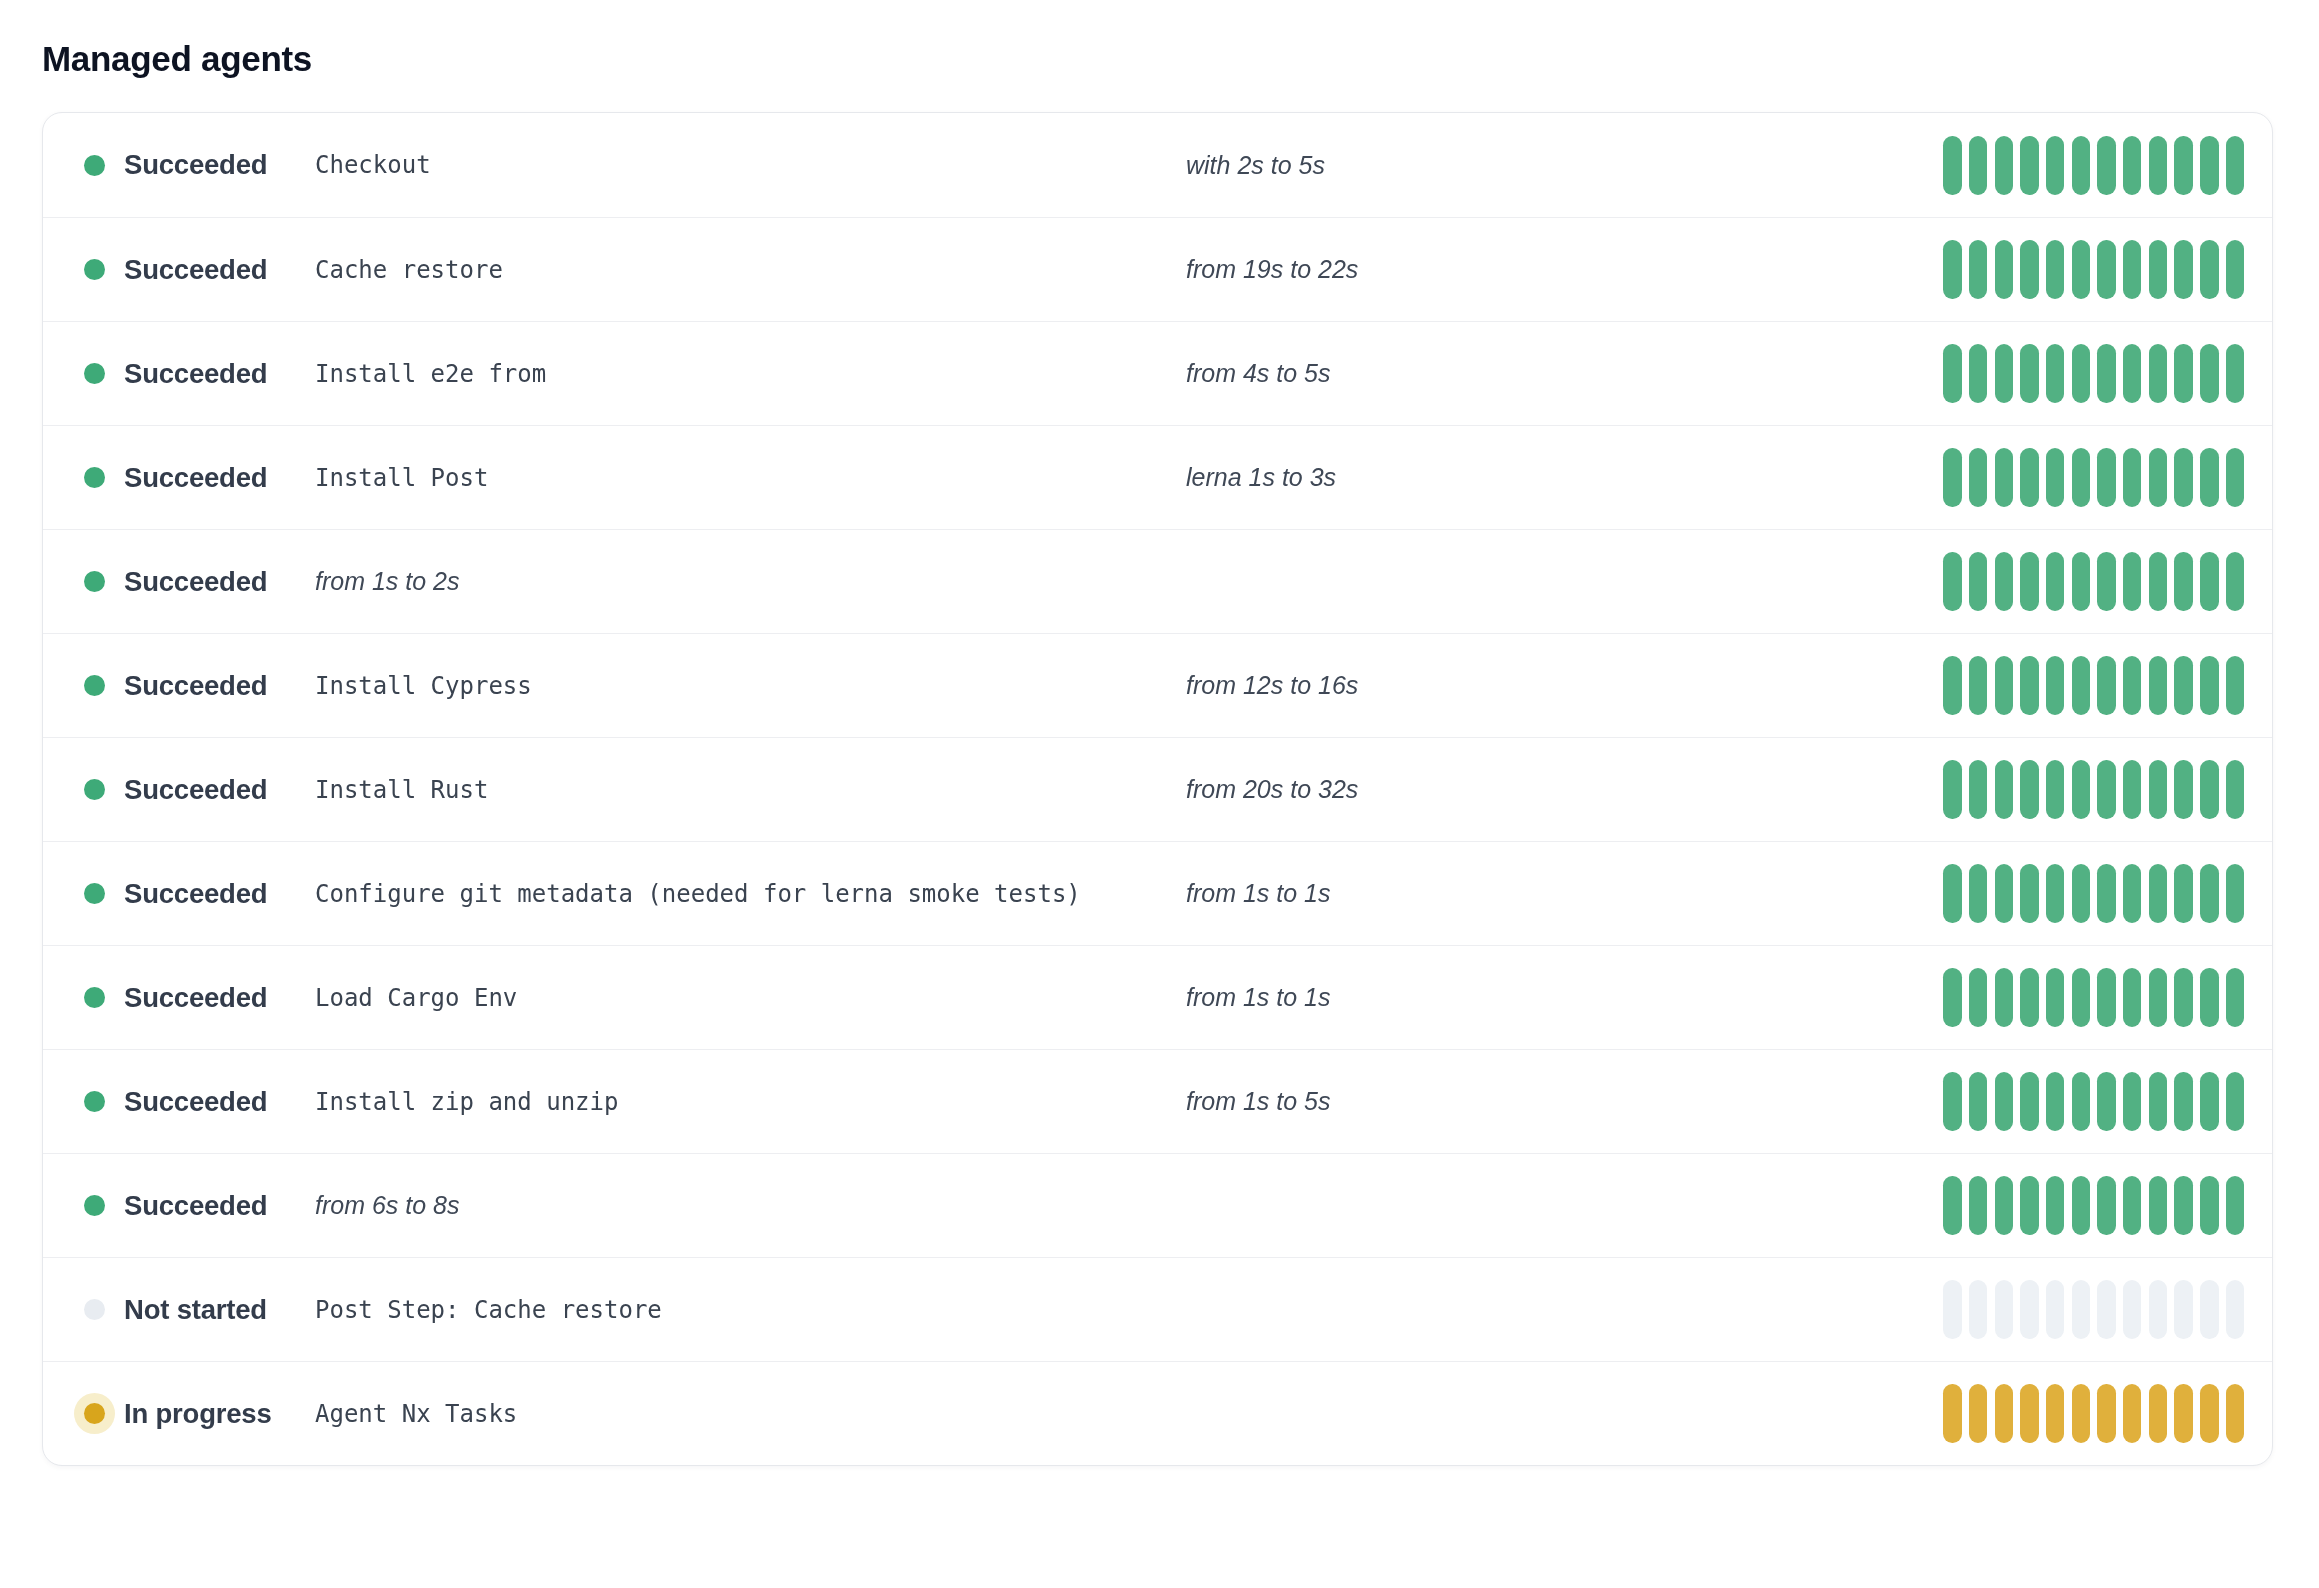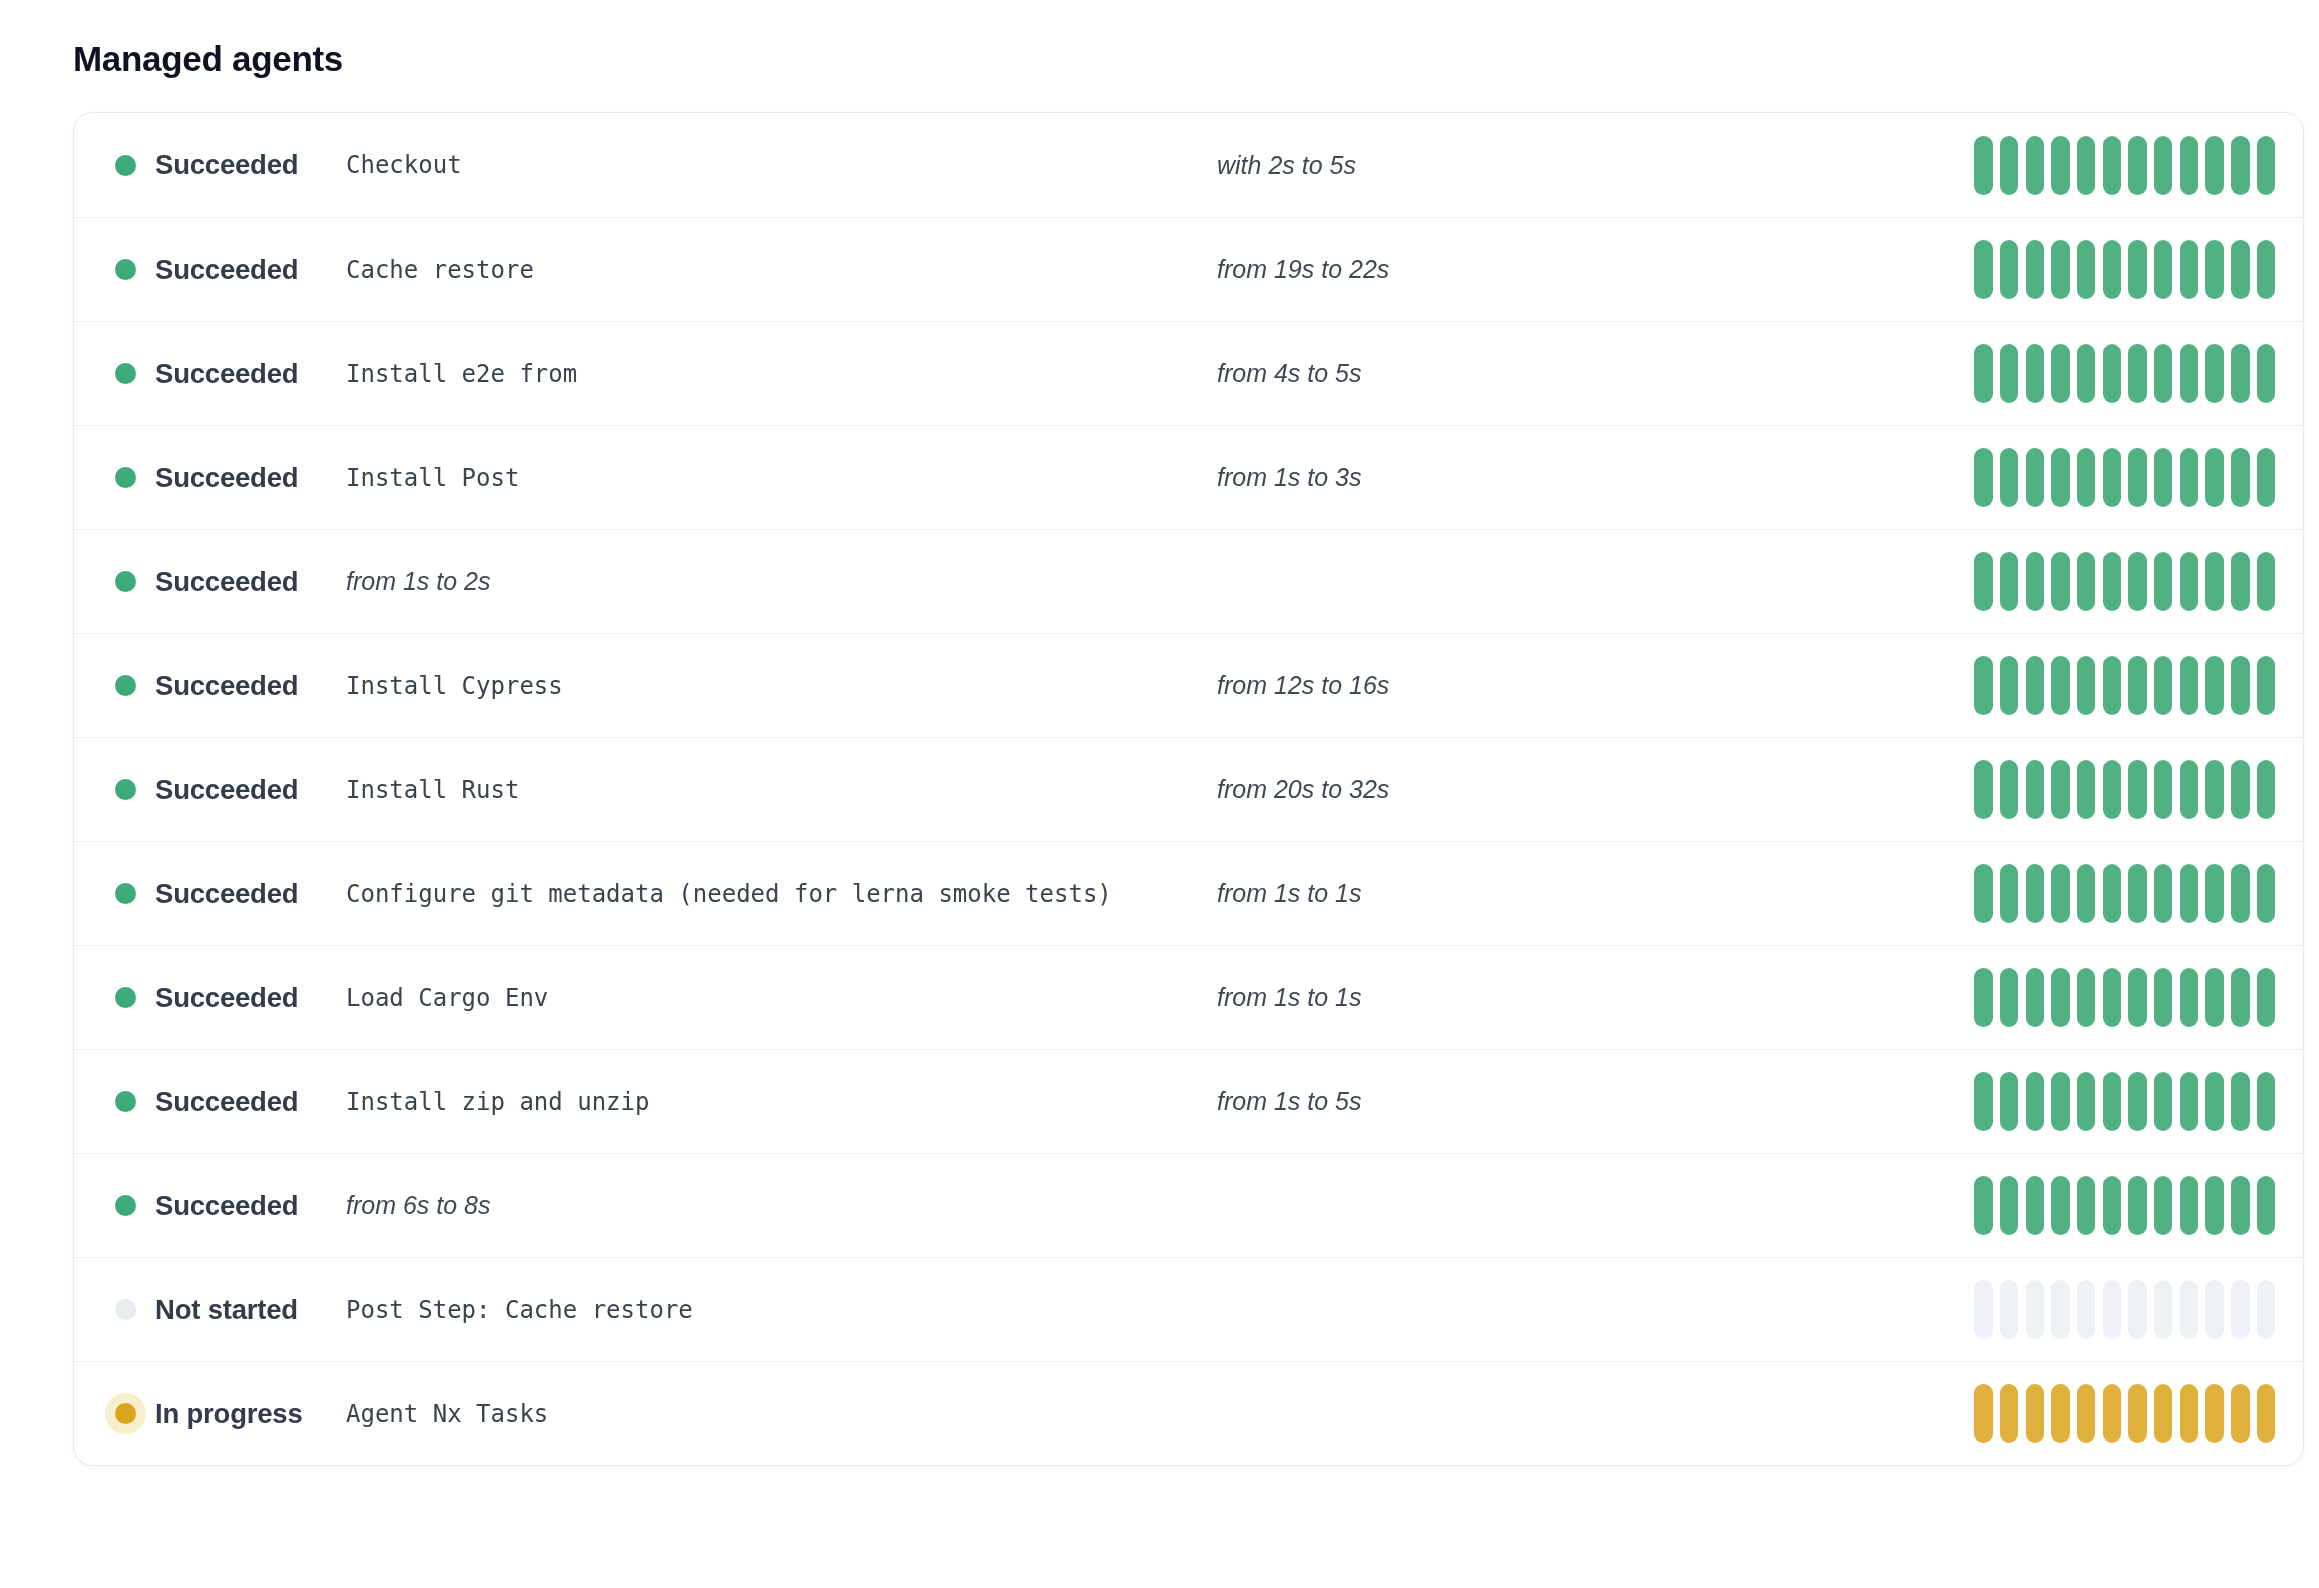"Managed agents" .page { padding: 39px 0 0 73px -> 39px 0 0 42px }
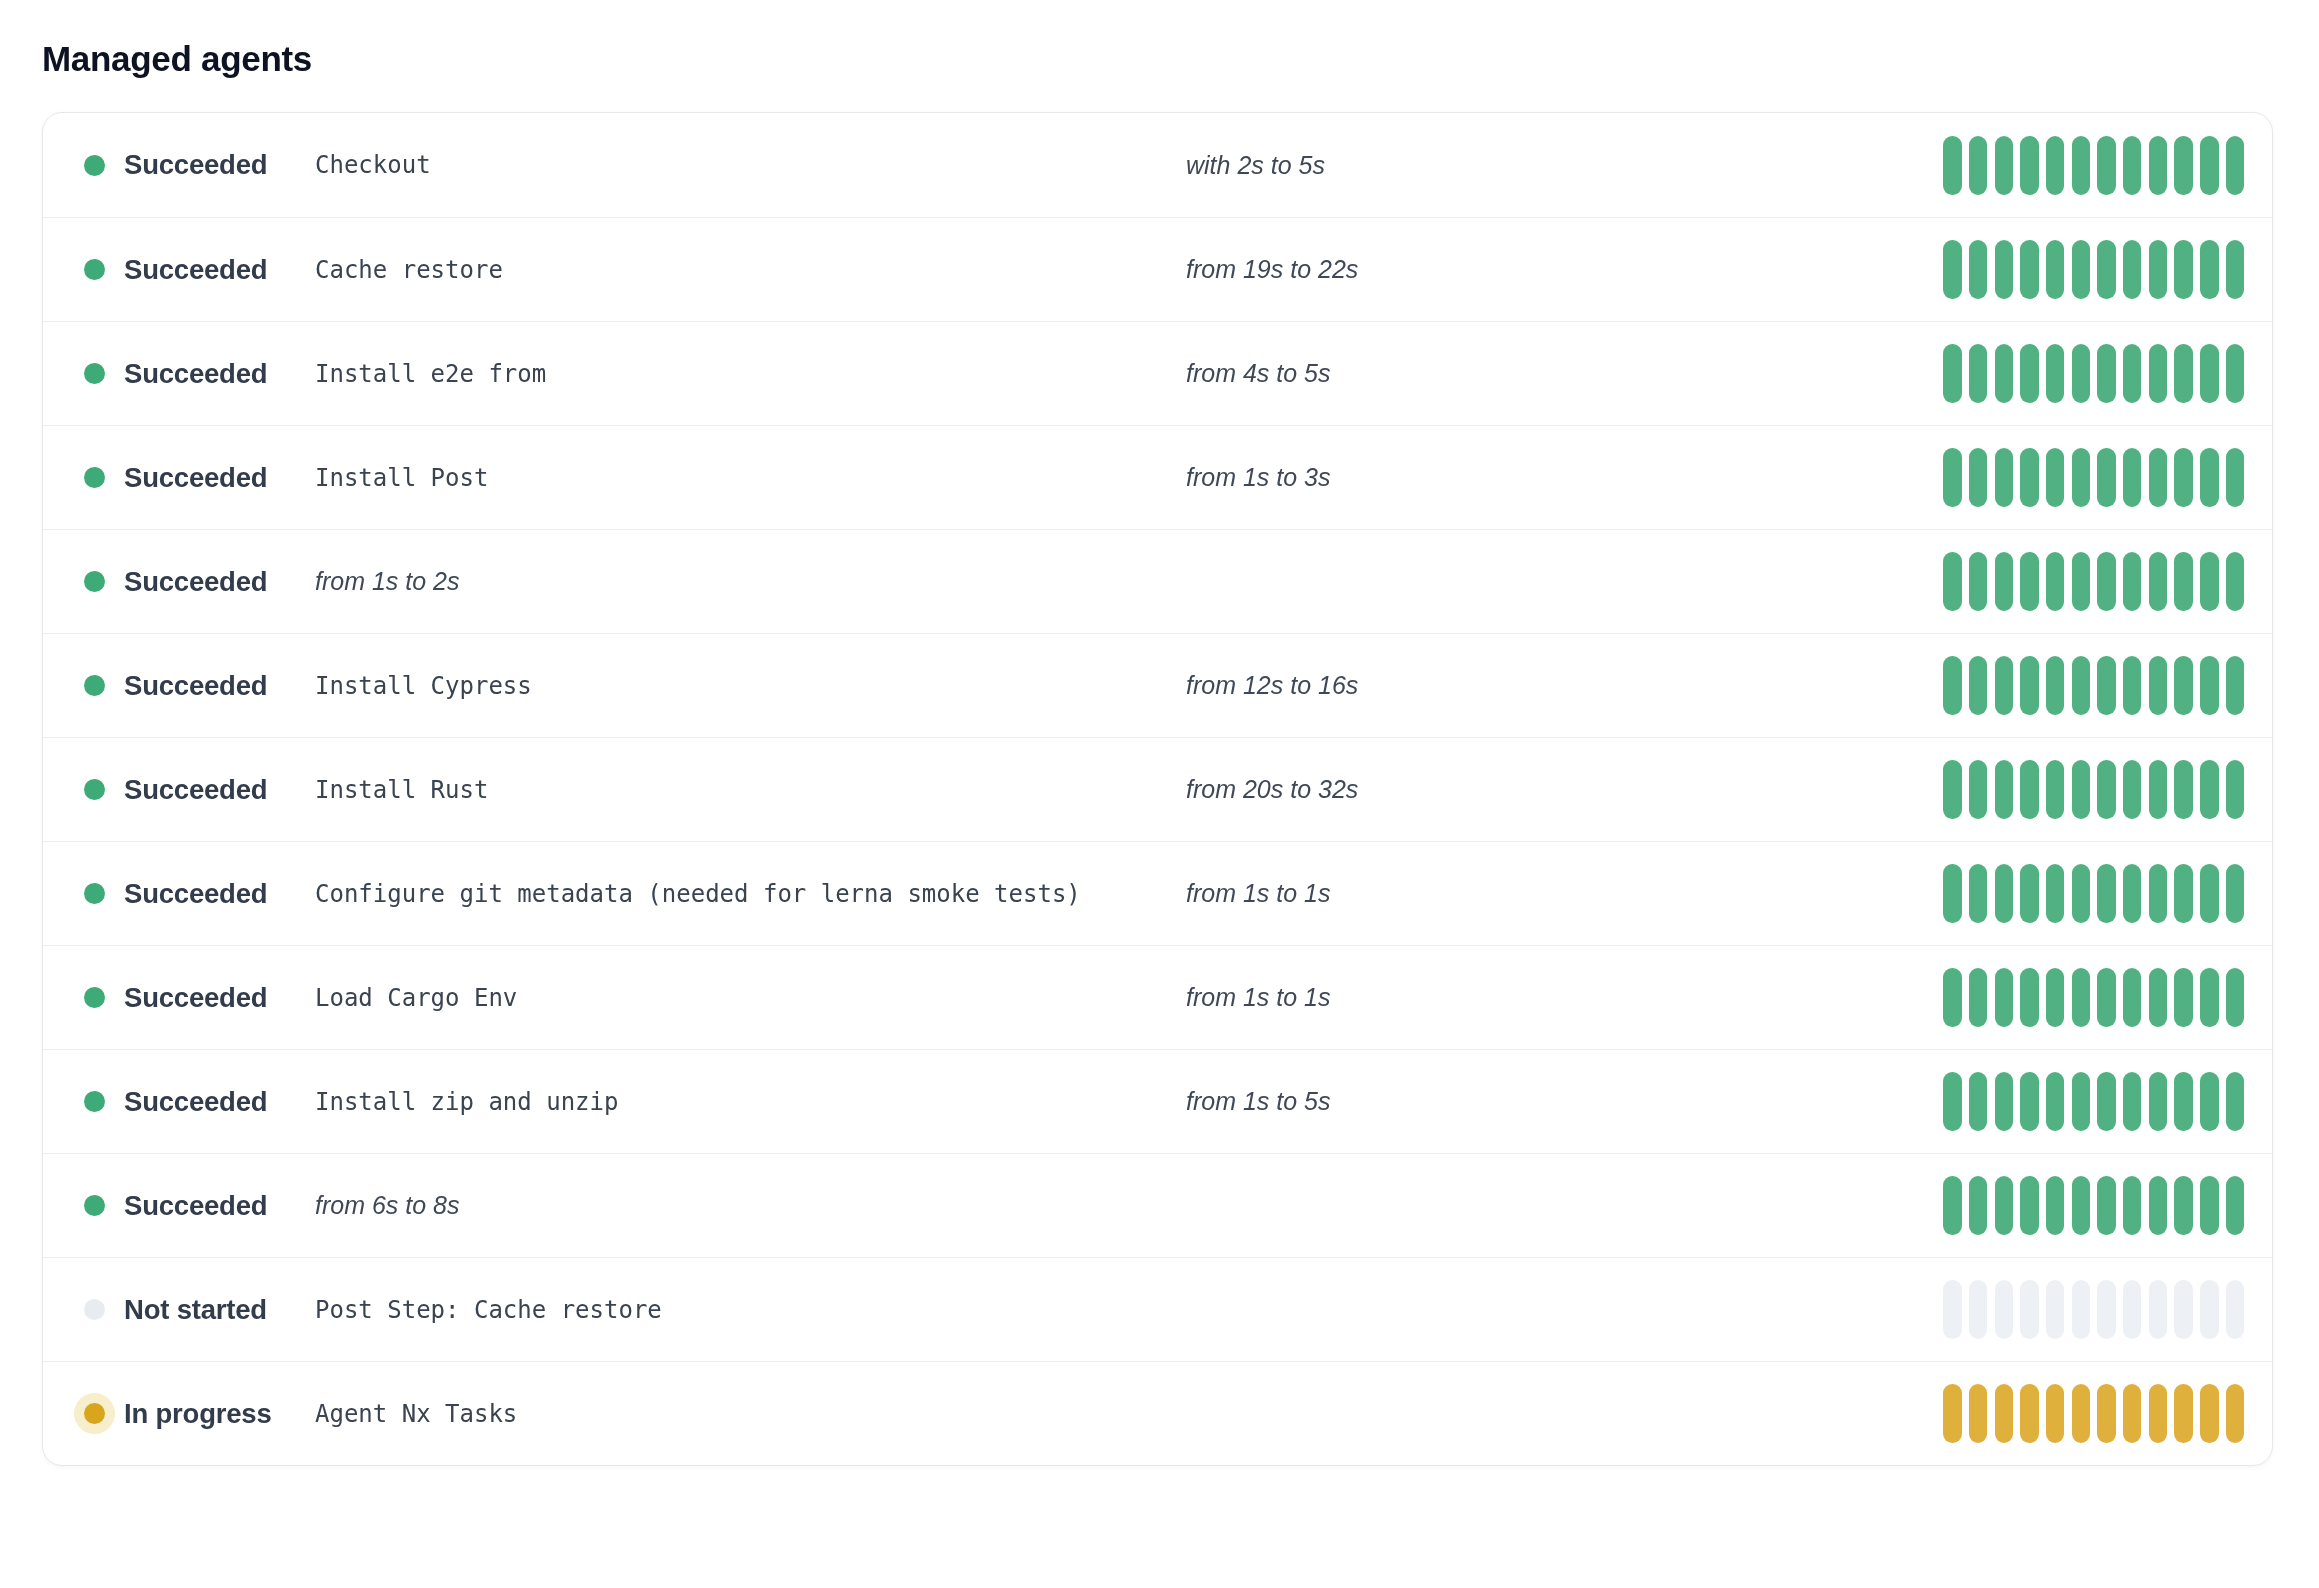"from 1s to 3s" div.step-duration { text: from -> lerna }
